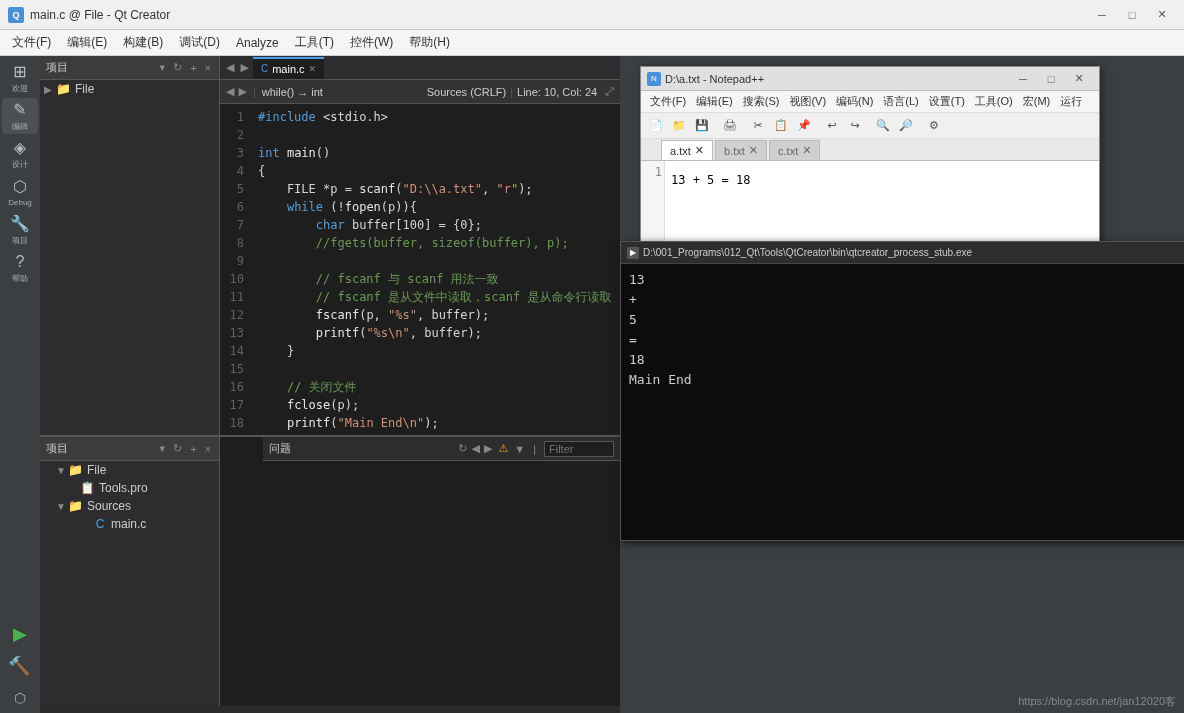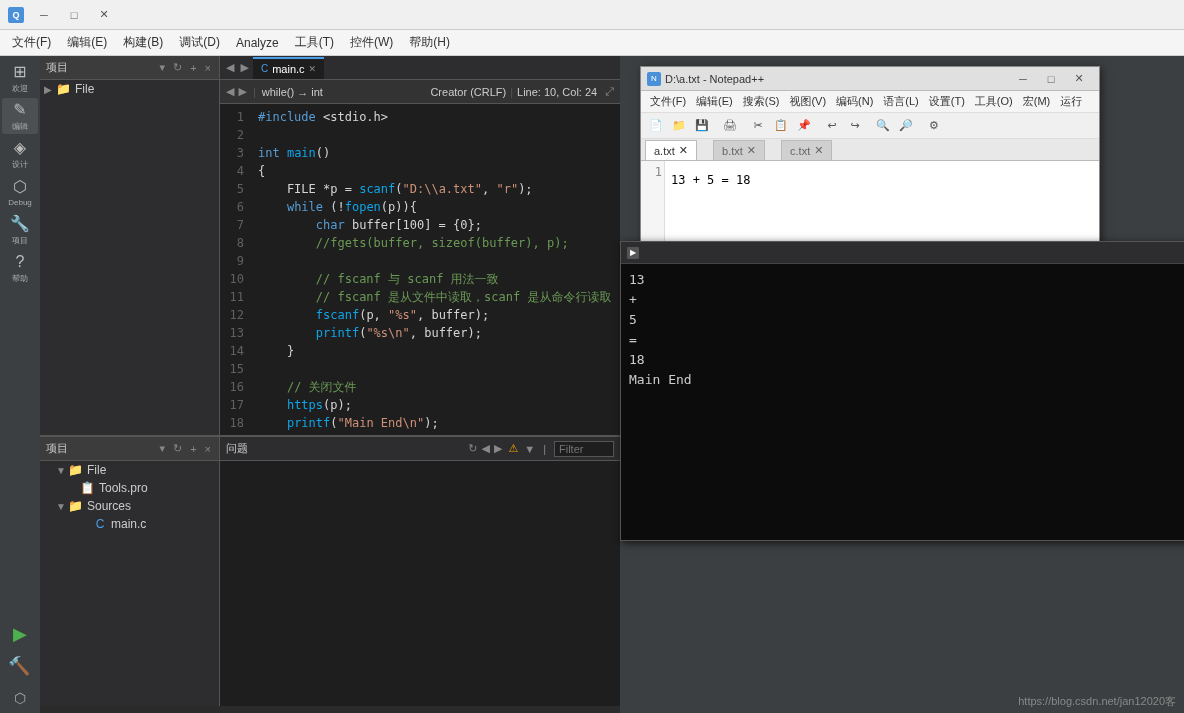"main.c @ File - Qt" span.title-bar-text { html: none -> <span>main.c @ File - Qt Creator</span> }
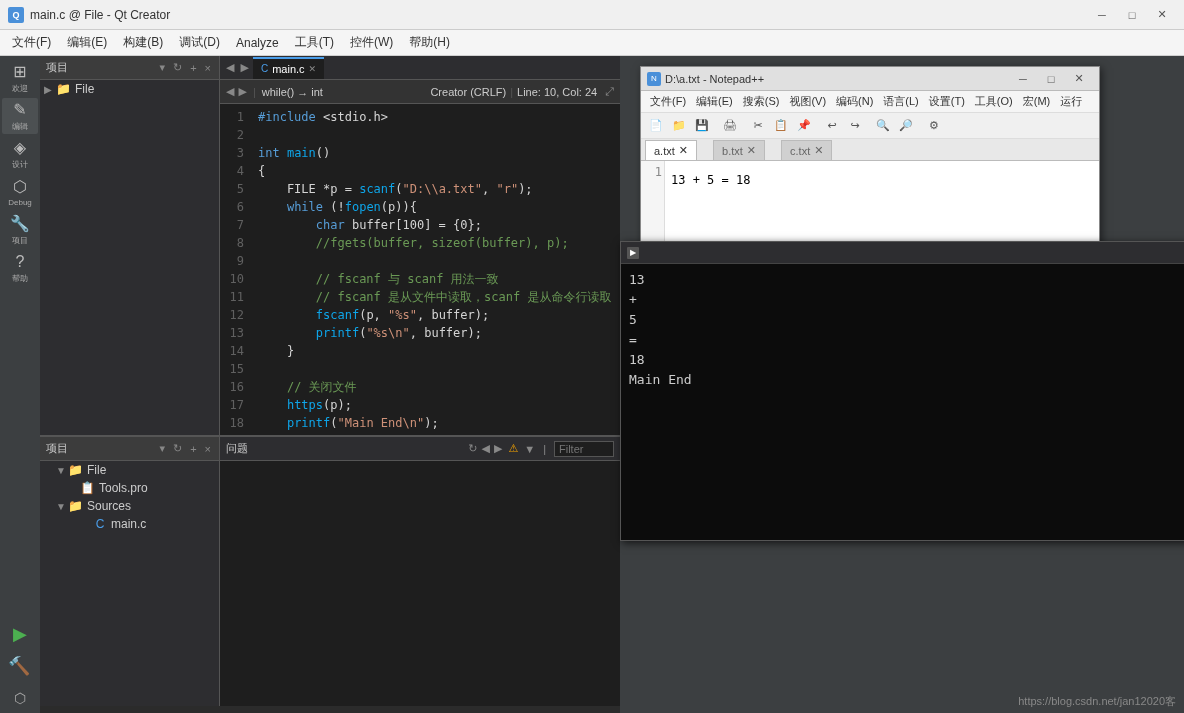"Creator (CRLF)" span.editor-toolbar-text { text: Creator -> Sources }
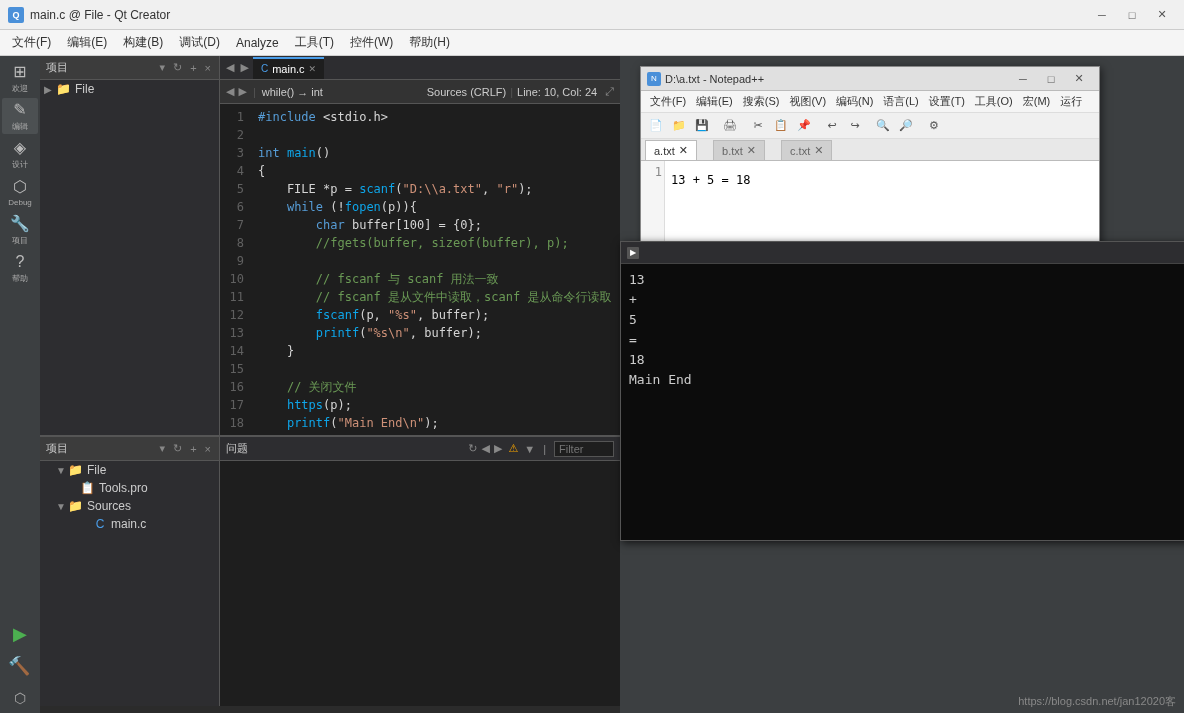"main" .fn { color: #0ea5e9 -> #e5e5e5 }
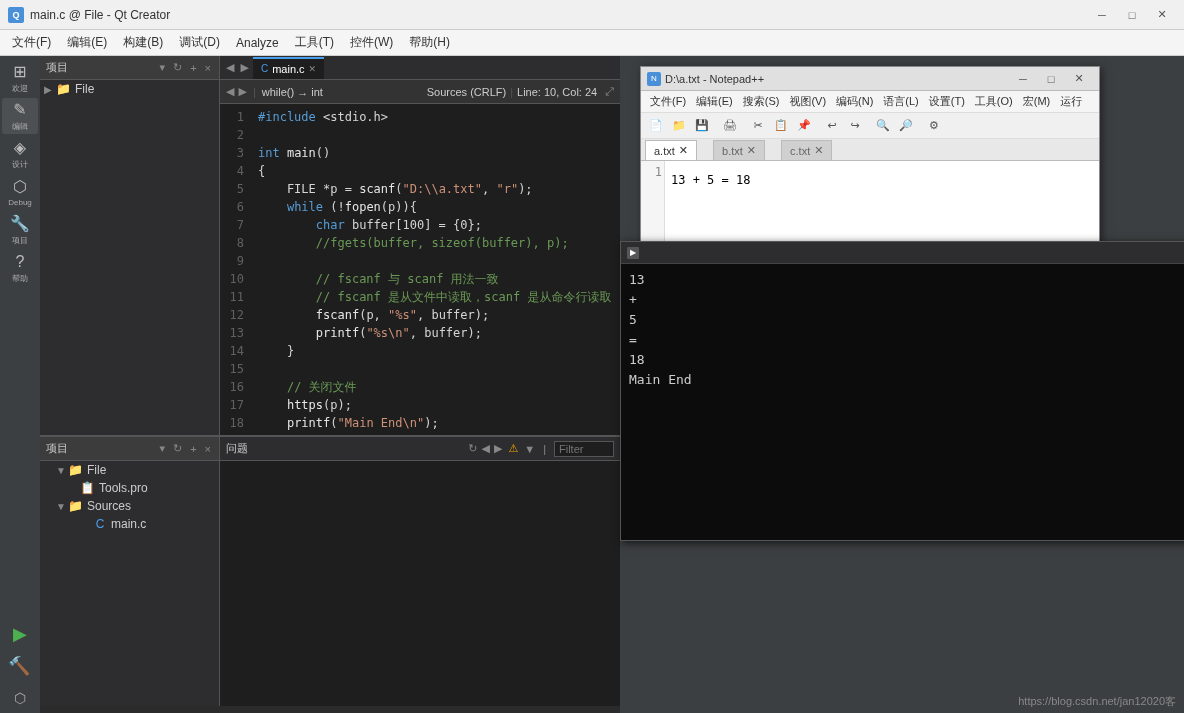"a.txt" .npp-tabs { gap: 16px -> 2px; padding: 0 4px -> 0 20px }
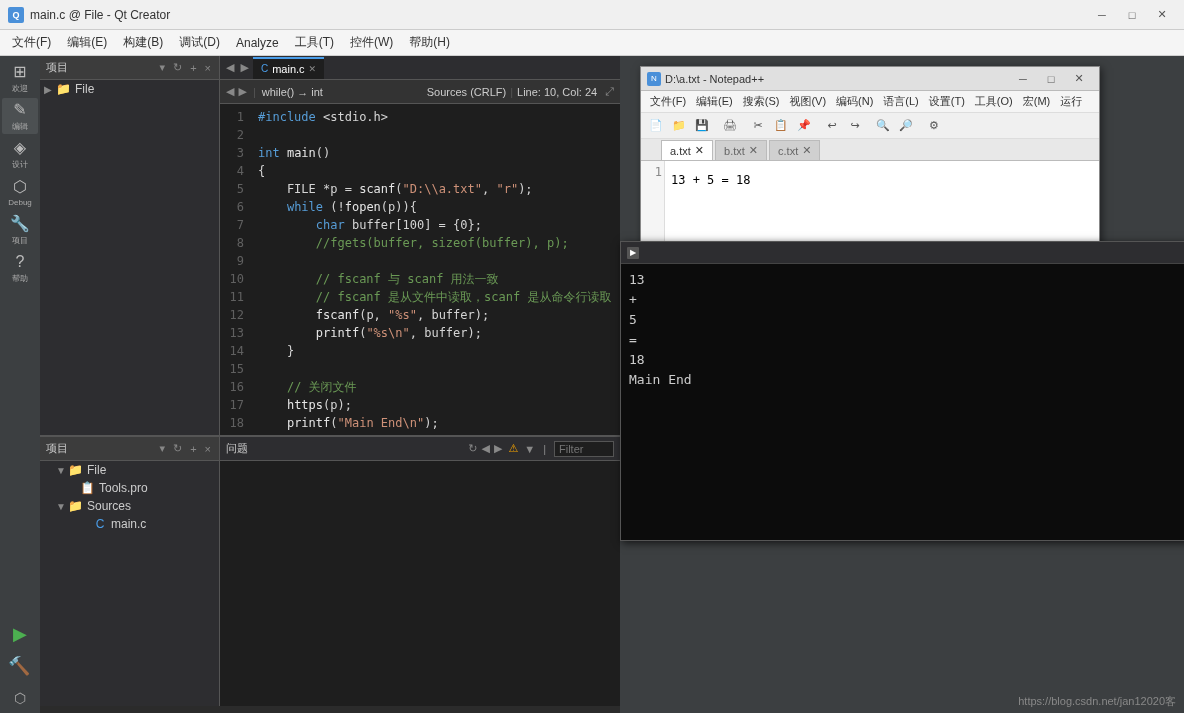"13 + 5 = 18" .npp-code { margin-top: none -> 8px; padding: 10px 6px -> 2px 6px }
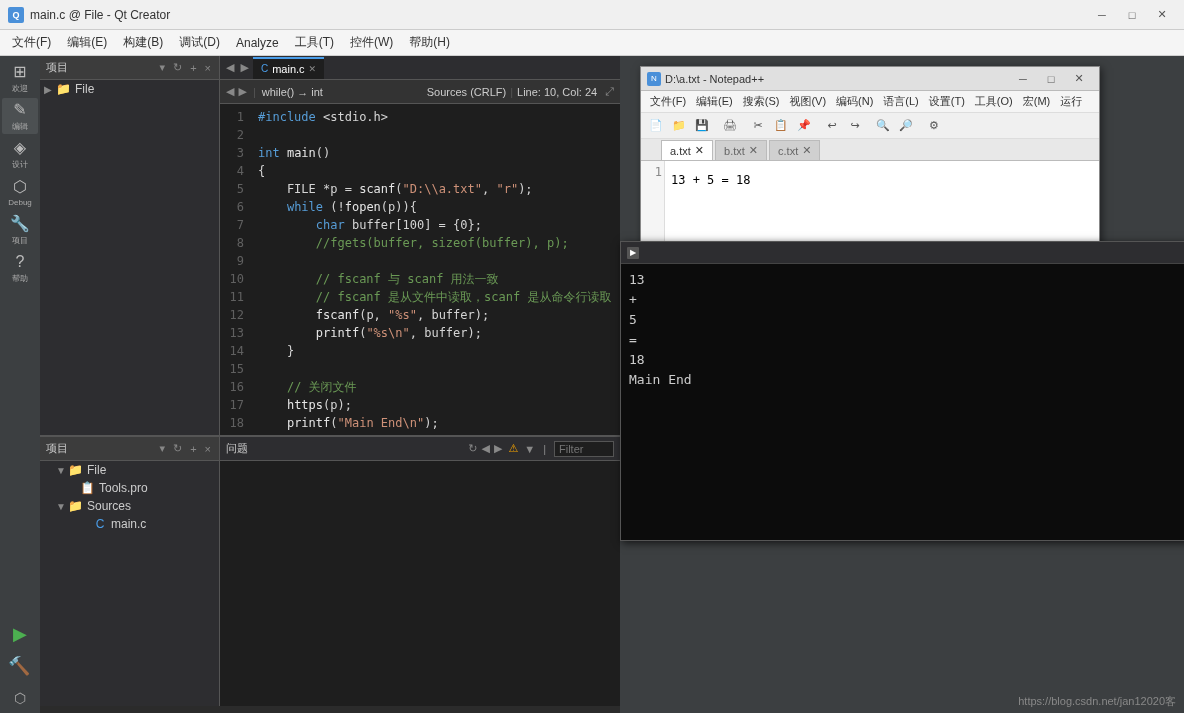"D:\001_Programs\012_Qt\Tools\QtCreator\b" span { html: none -> <span>D:\001_Programs\012_Qt\Tools\QtCreator\bin\qtcreator_process_stub.exe</span> }
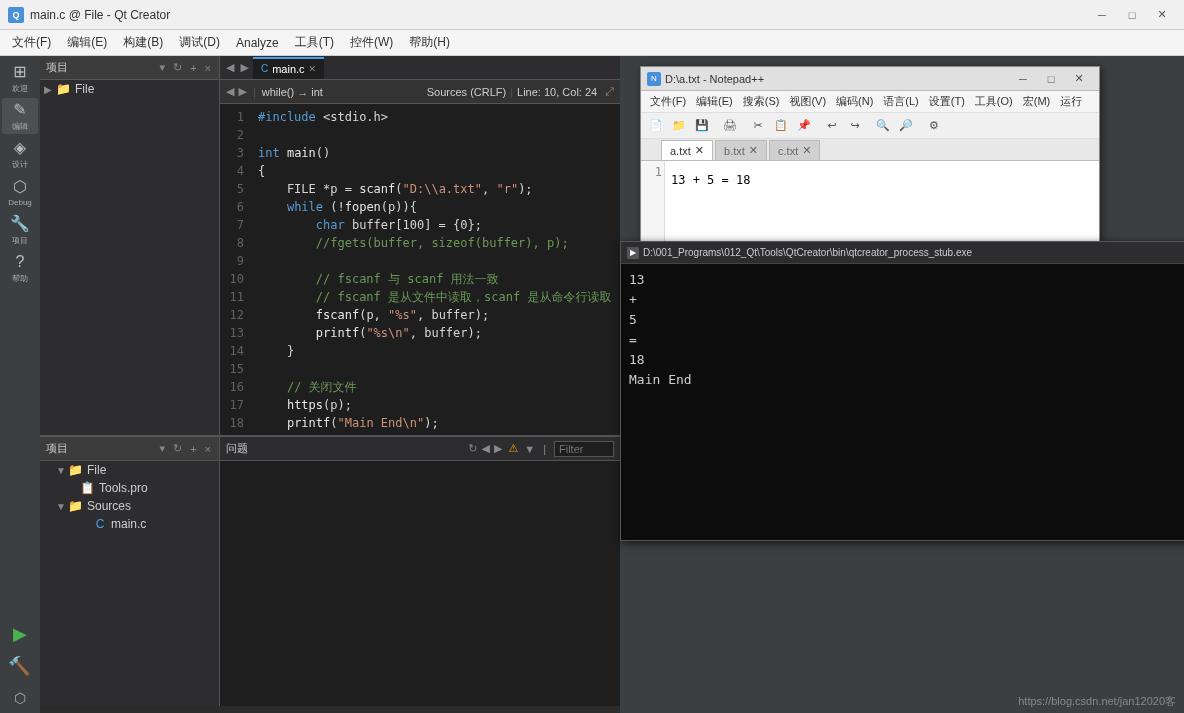"https" span.fn { text: https -> fclose }
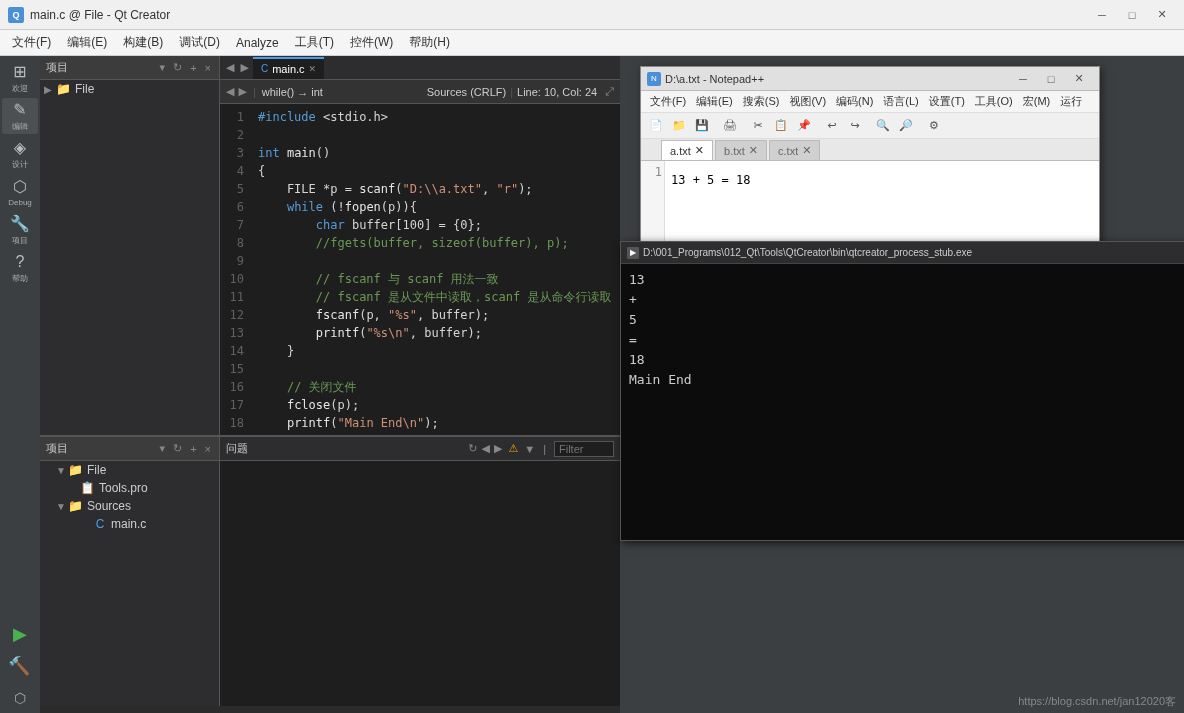"问题" .problems-panel { padding-left: none -> 43px }
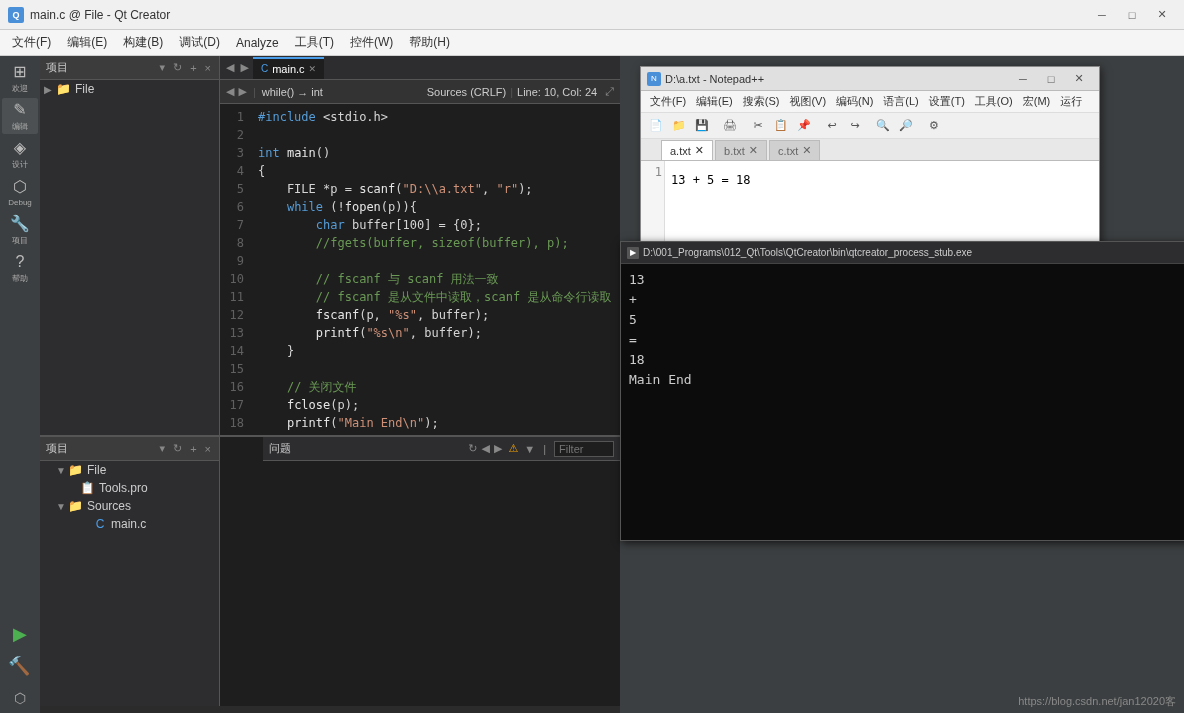"Filter" input { width: 60px -> 70px }
